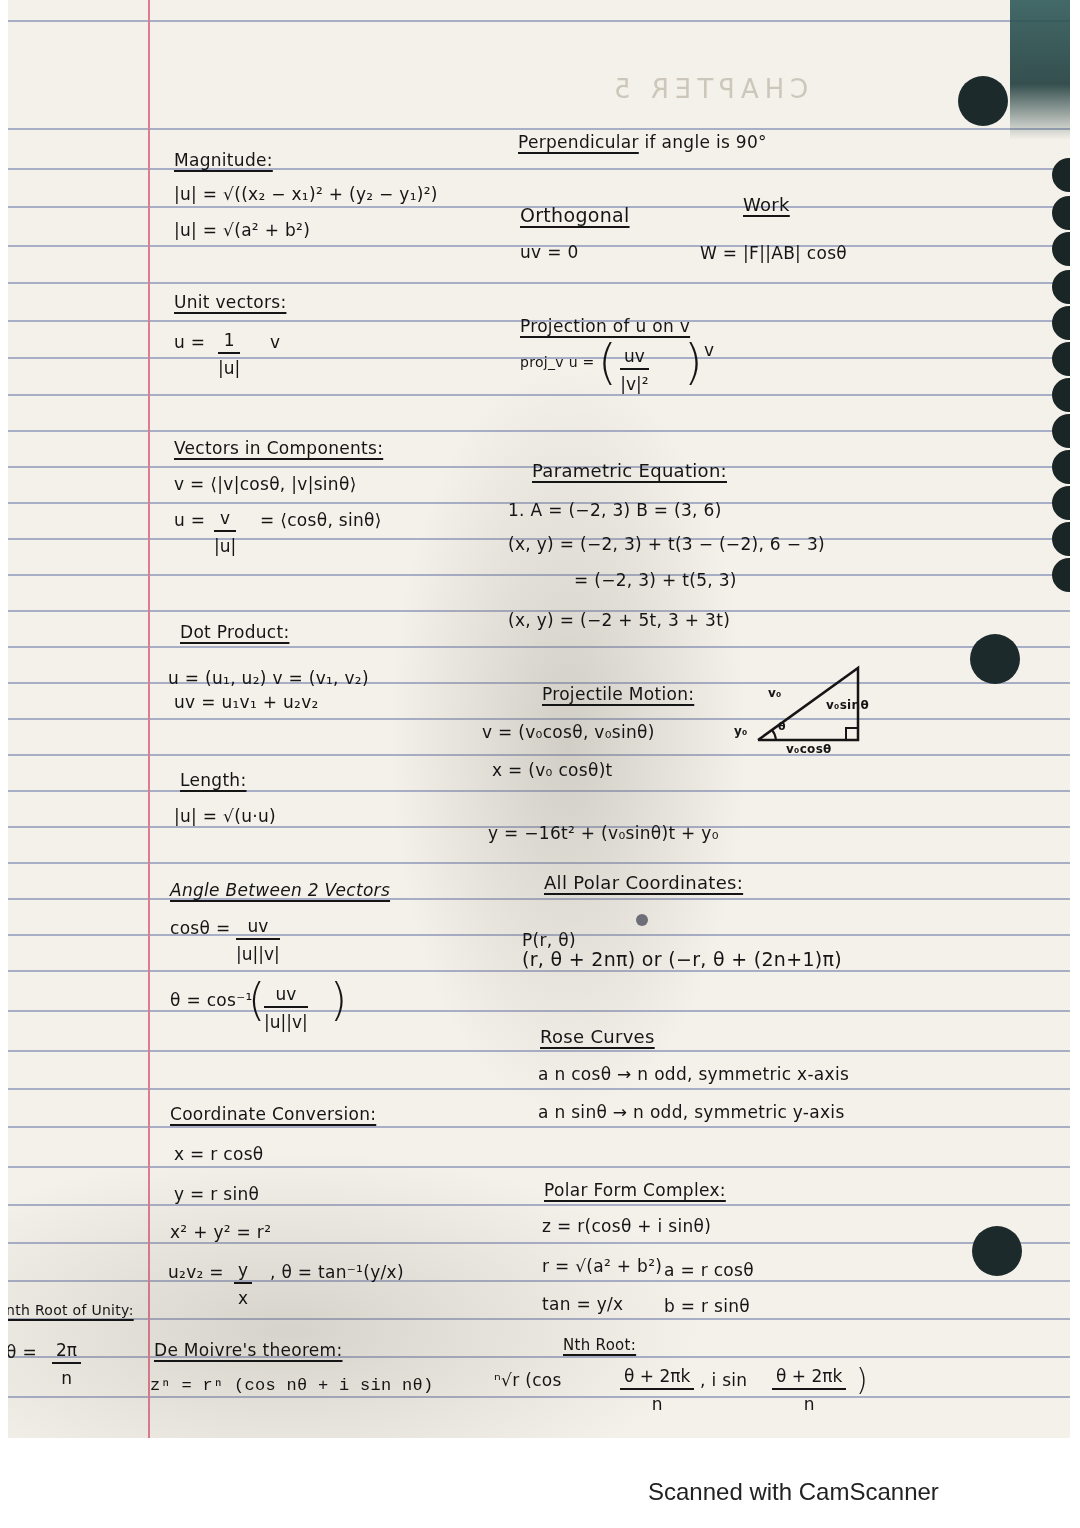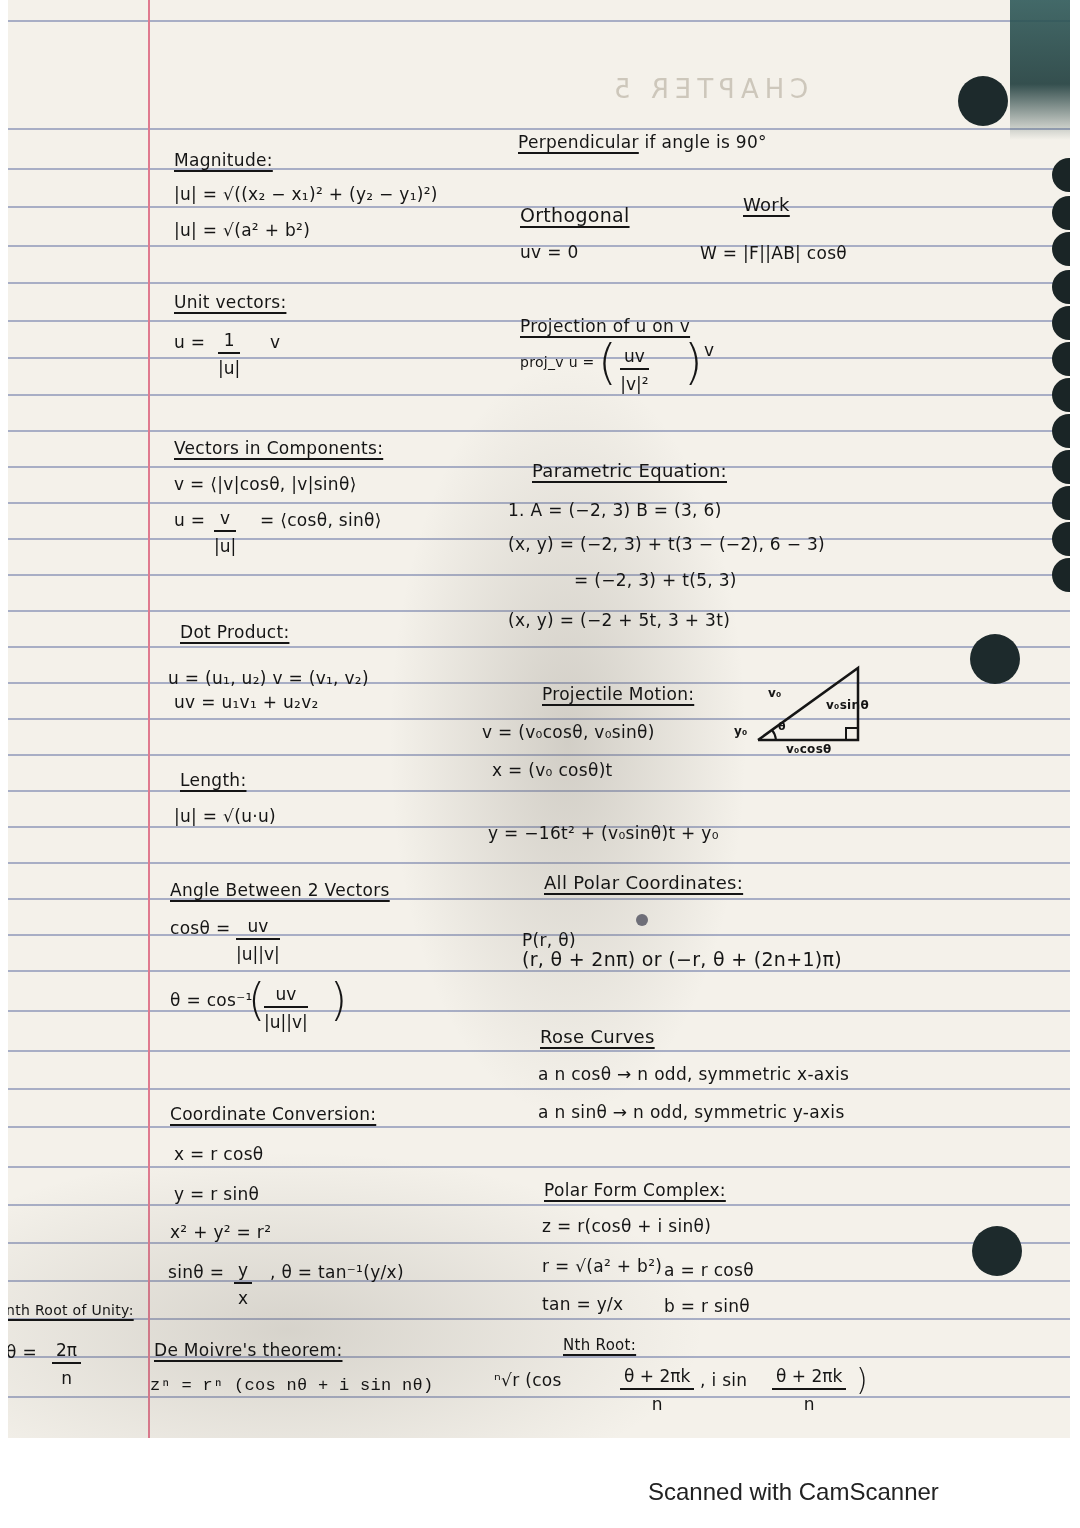"Angle Between 2 Vectors" div.hw { font-style: none -> italic }
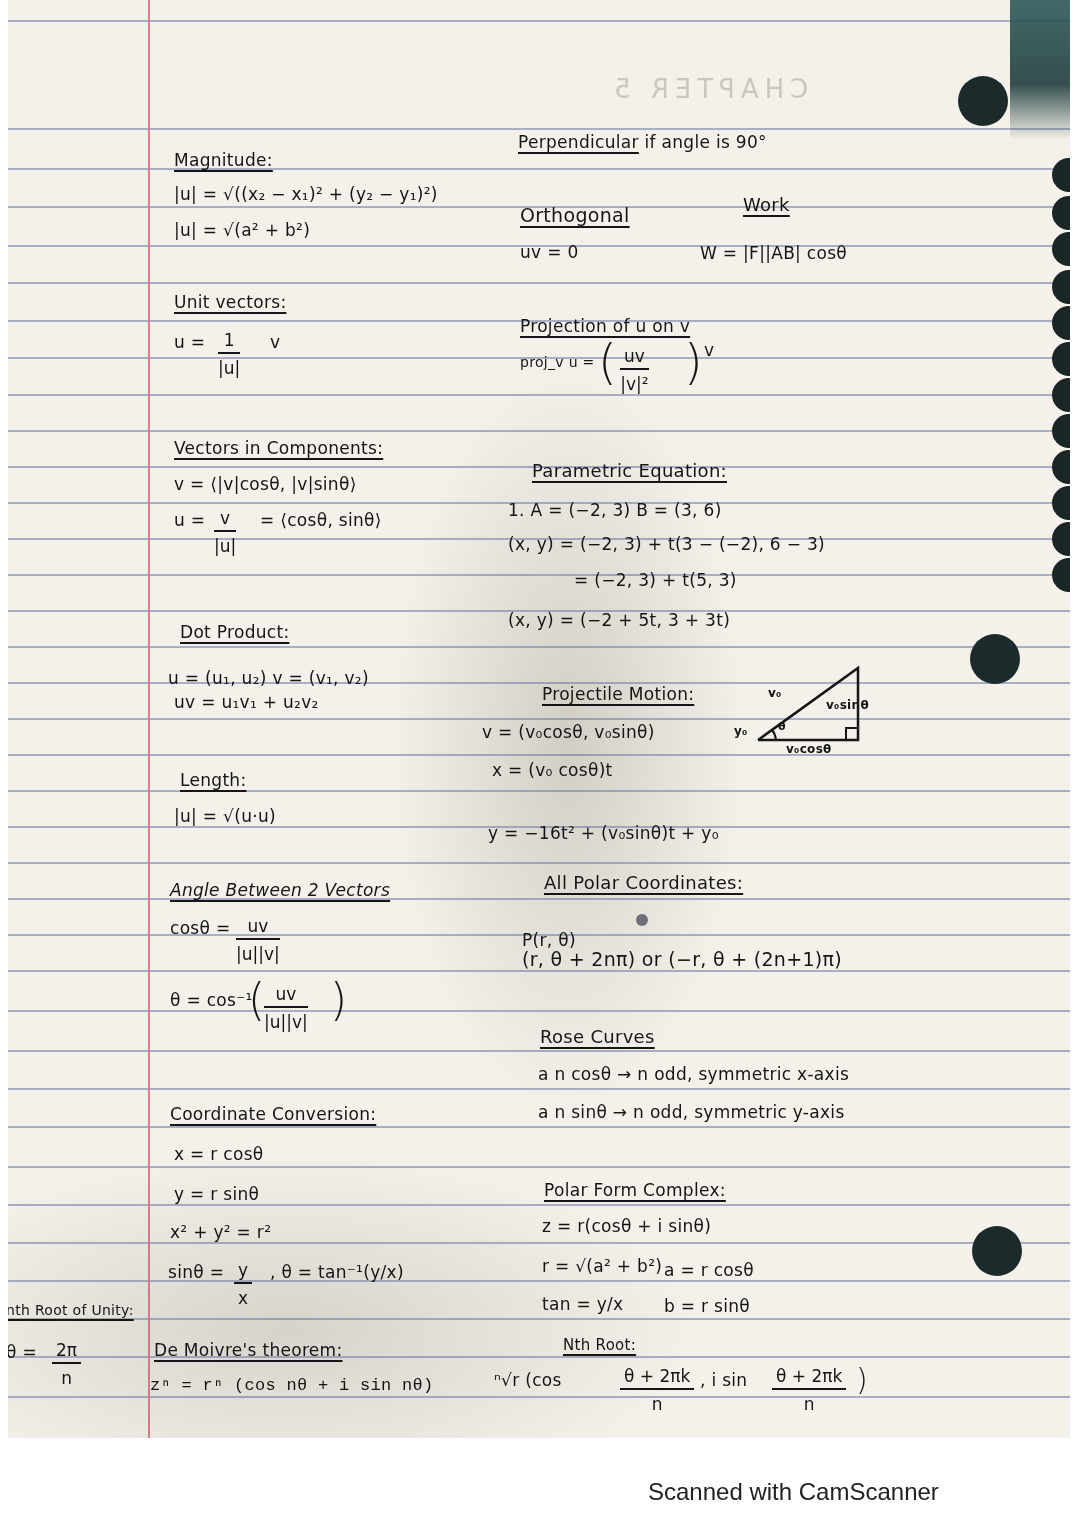"sinθ =" div.hw { text: sinθ -> u₂v₂ }
